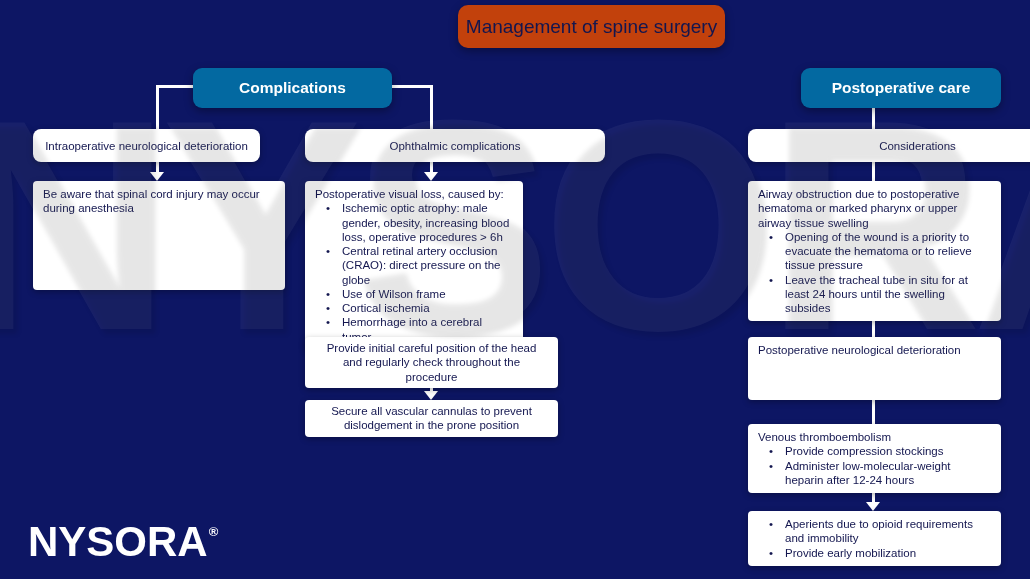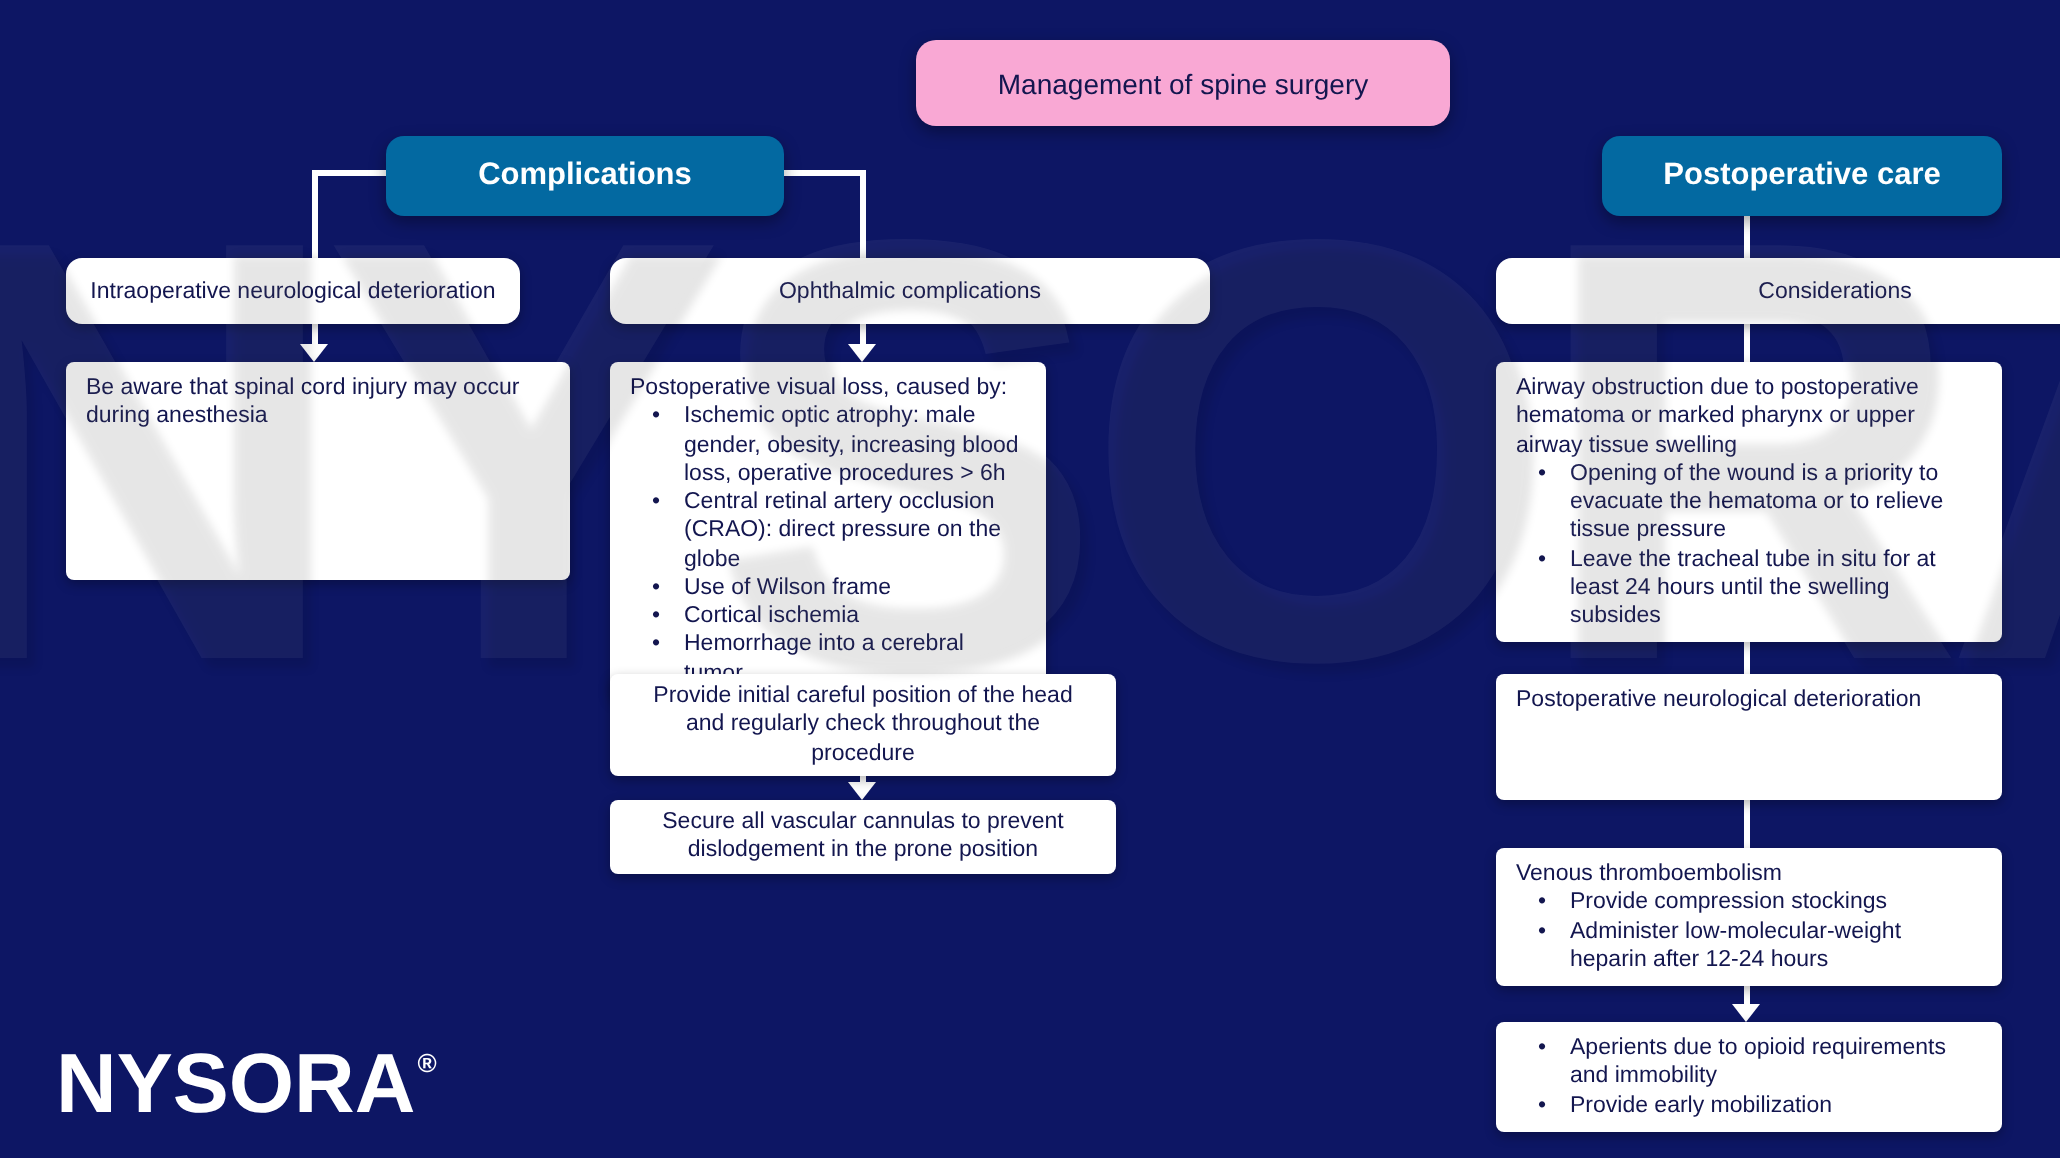"Management of spine surgery" .titlebox { background: #f9a8d4 -> #c2410c; font-size: 14px -> 19px; top: 20px -> 5px }
